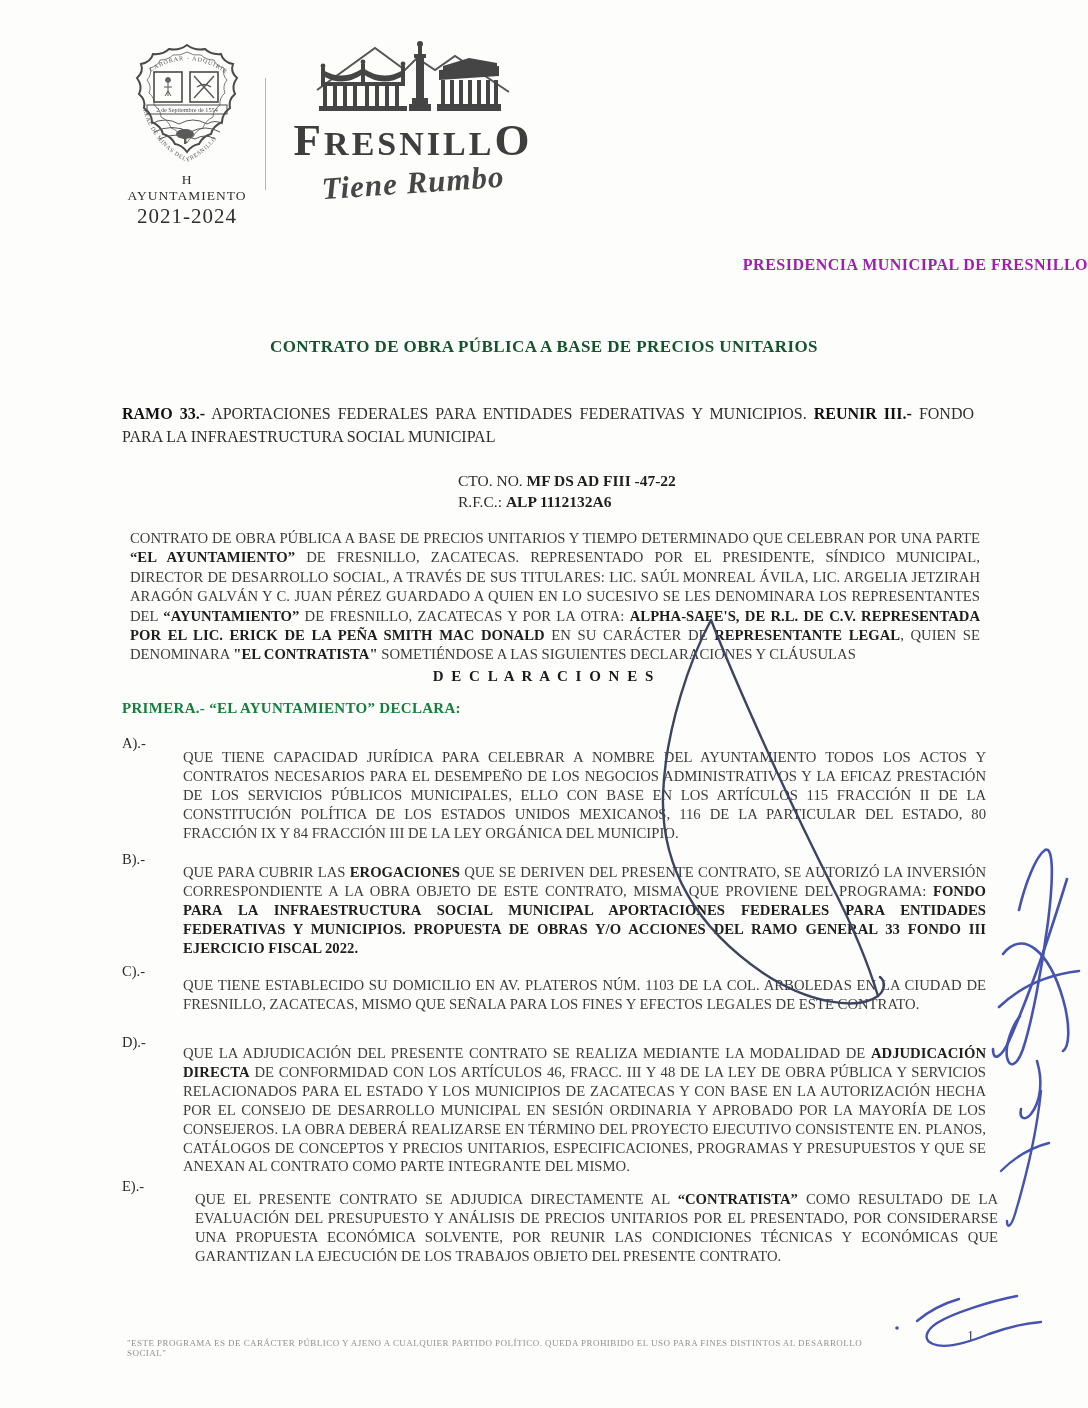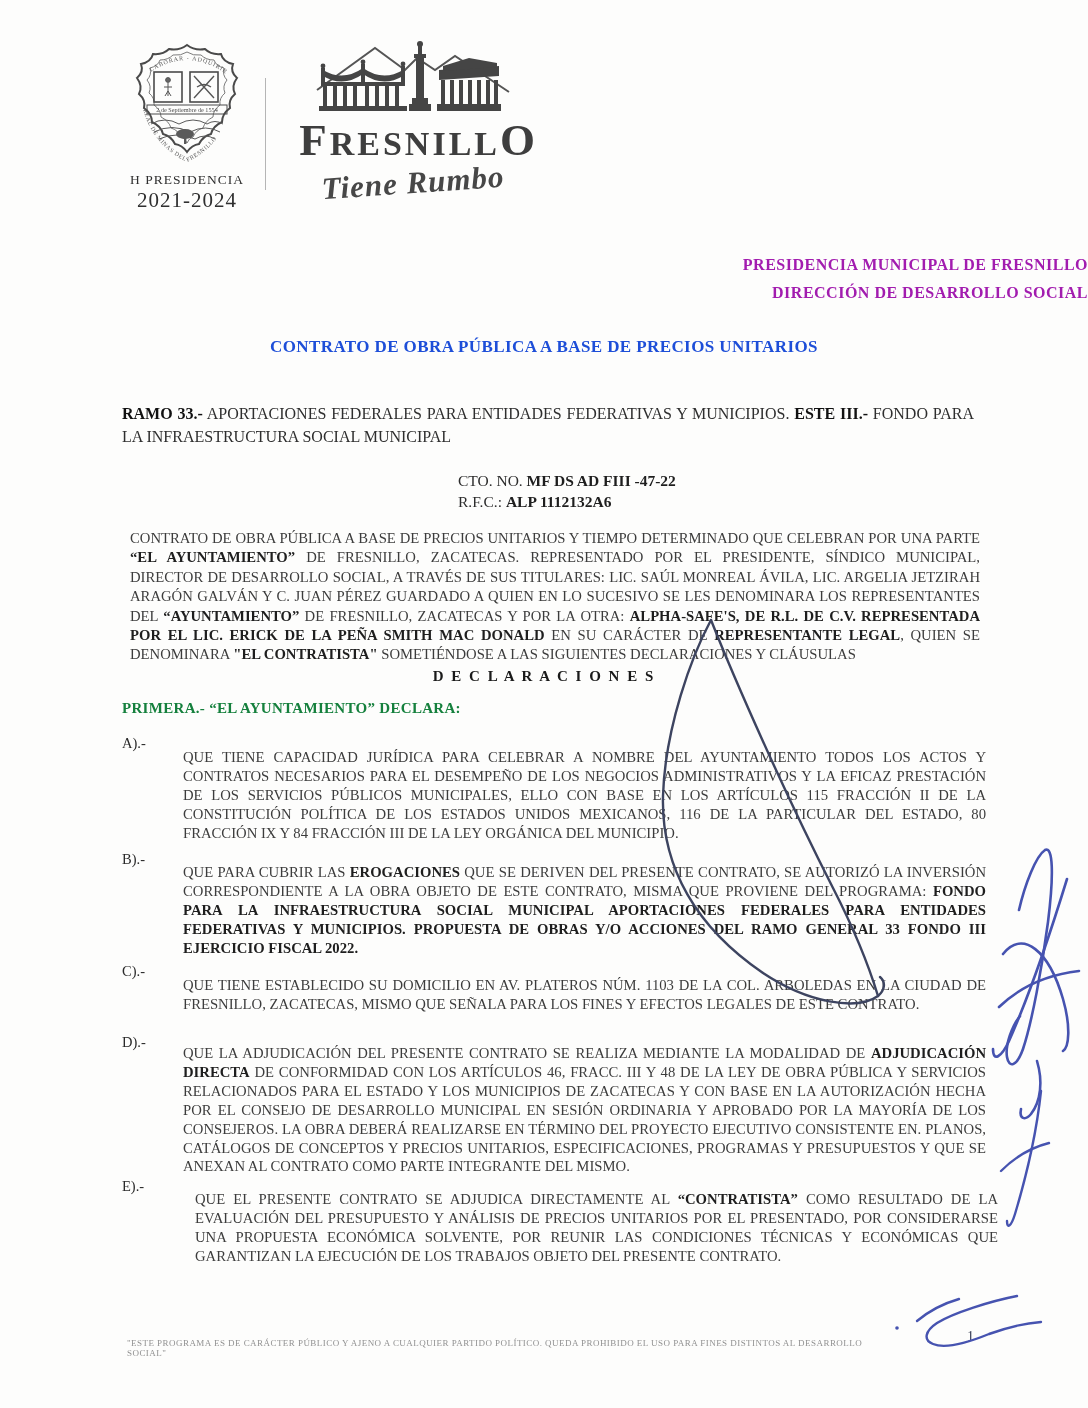"FRESNILLO" .wordmark { text-align: right -> none }
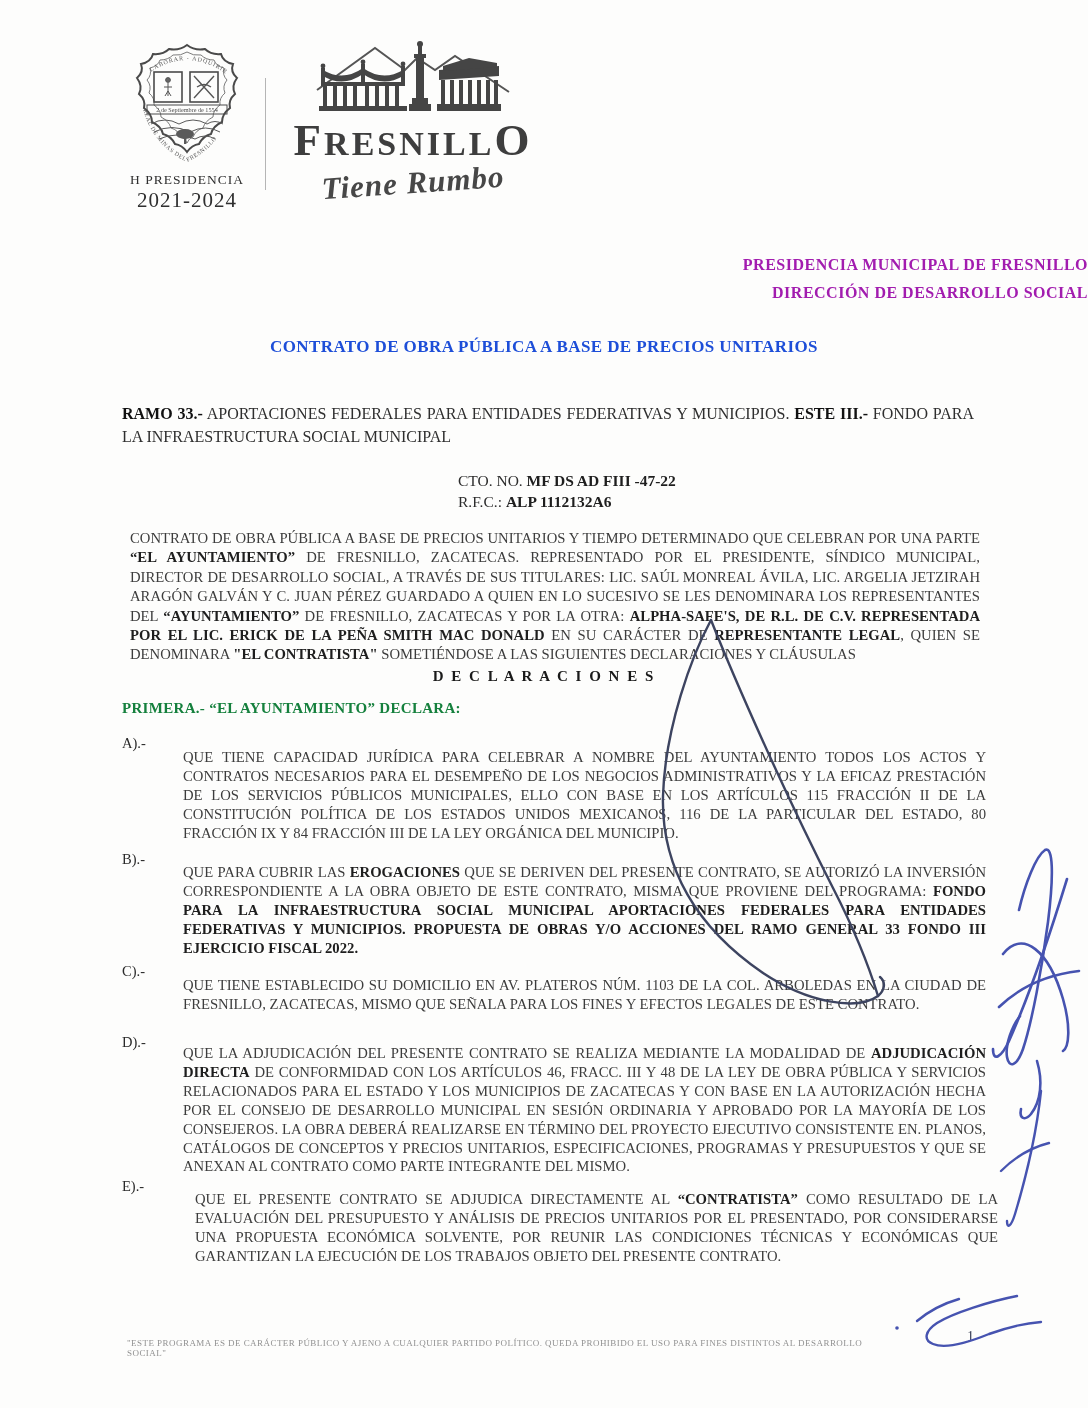"H PRESIDENCIA" div.crest-caption { text: PRESIDENCIA -> AYUNTAMIENTO }
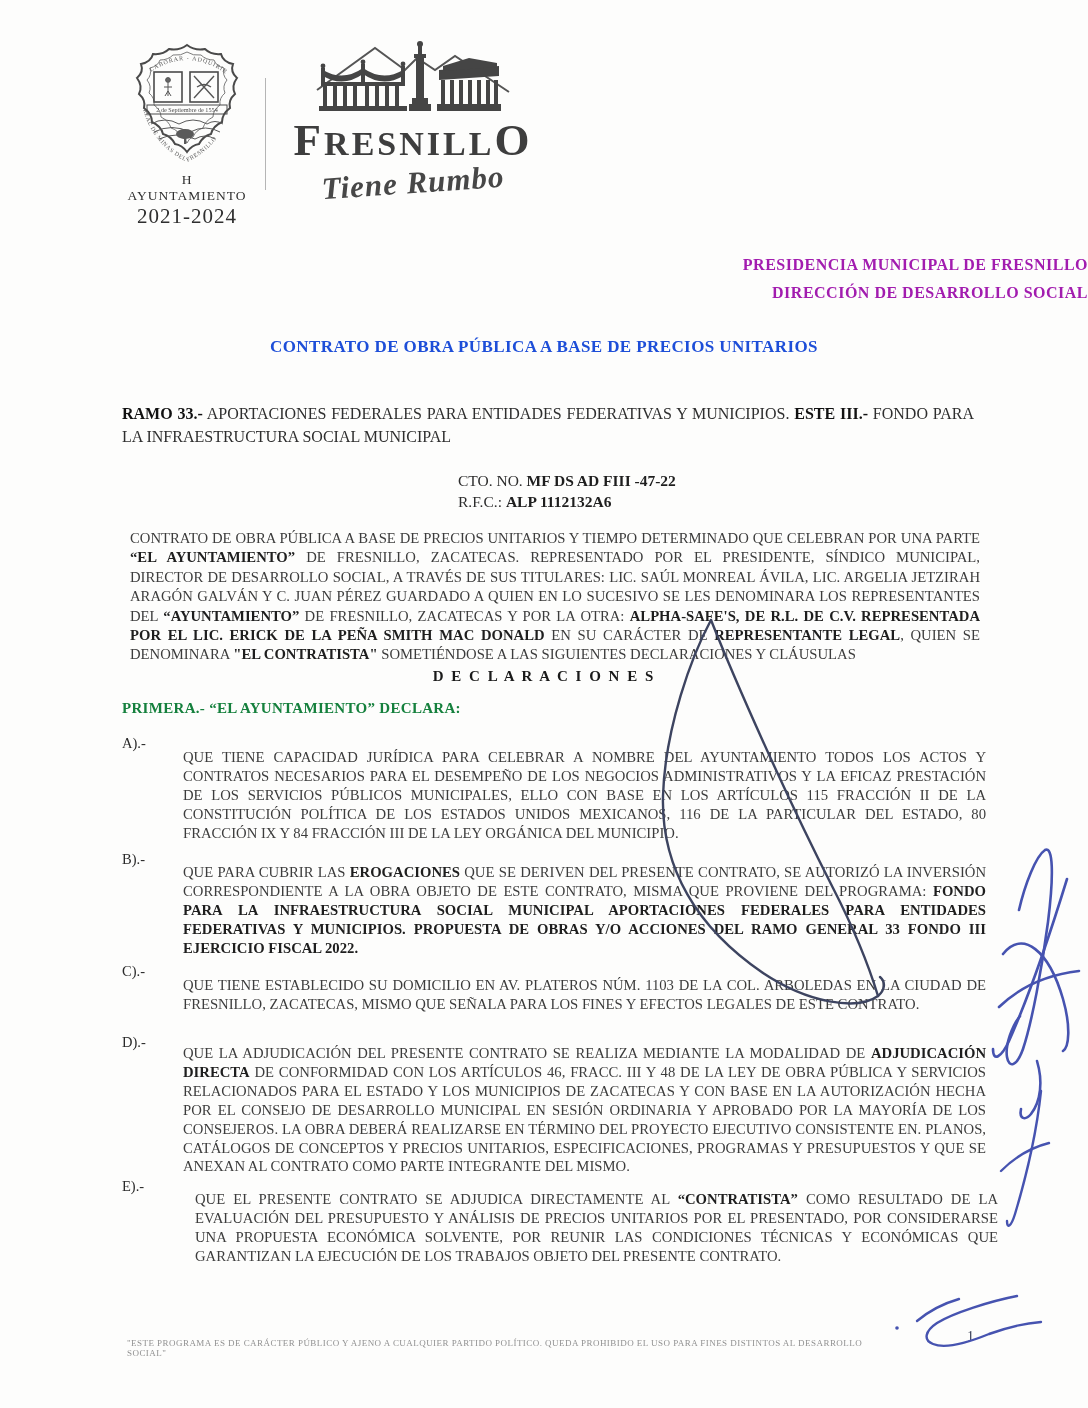"DIRECCIÓN DE DESARROLLO SOCIAL" div { html: <div>DIRECCIÓN DE DESARROLLO SOCIAL</div> -> none }
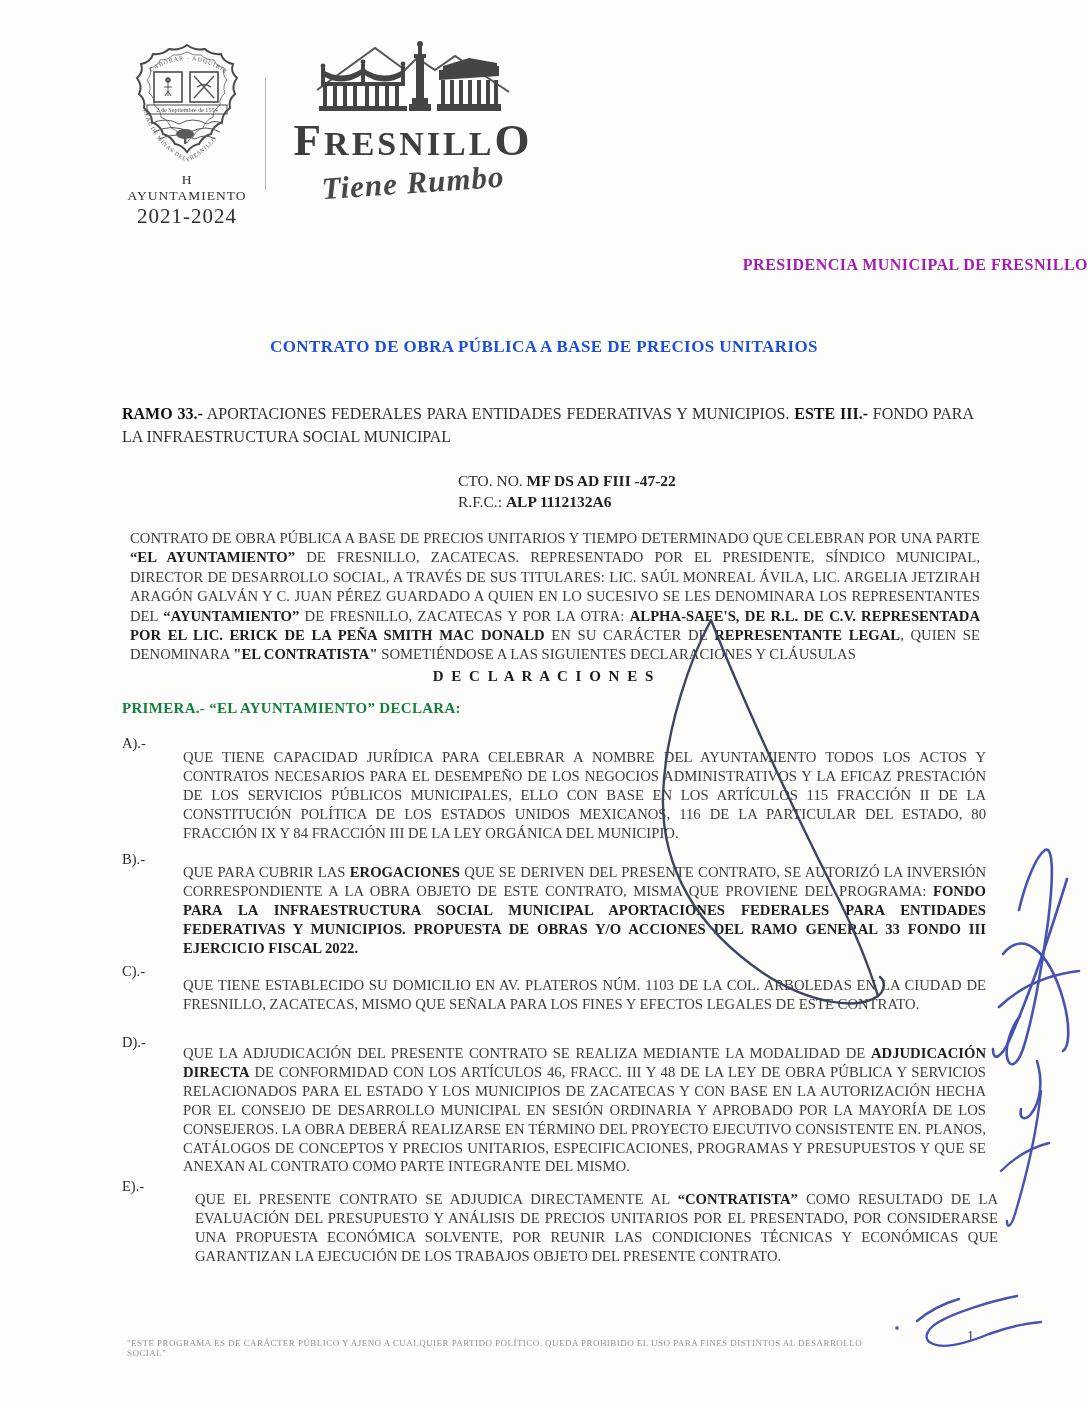"CONTRATO DE OBRA PÚBLICA A BASE DE PRECIOS UNITARIOS" .subtitle { color: #1d4ed8 -> #14532d }
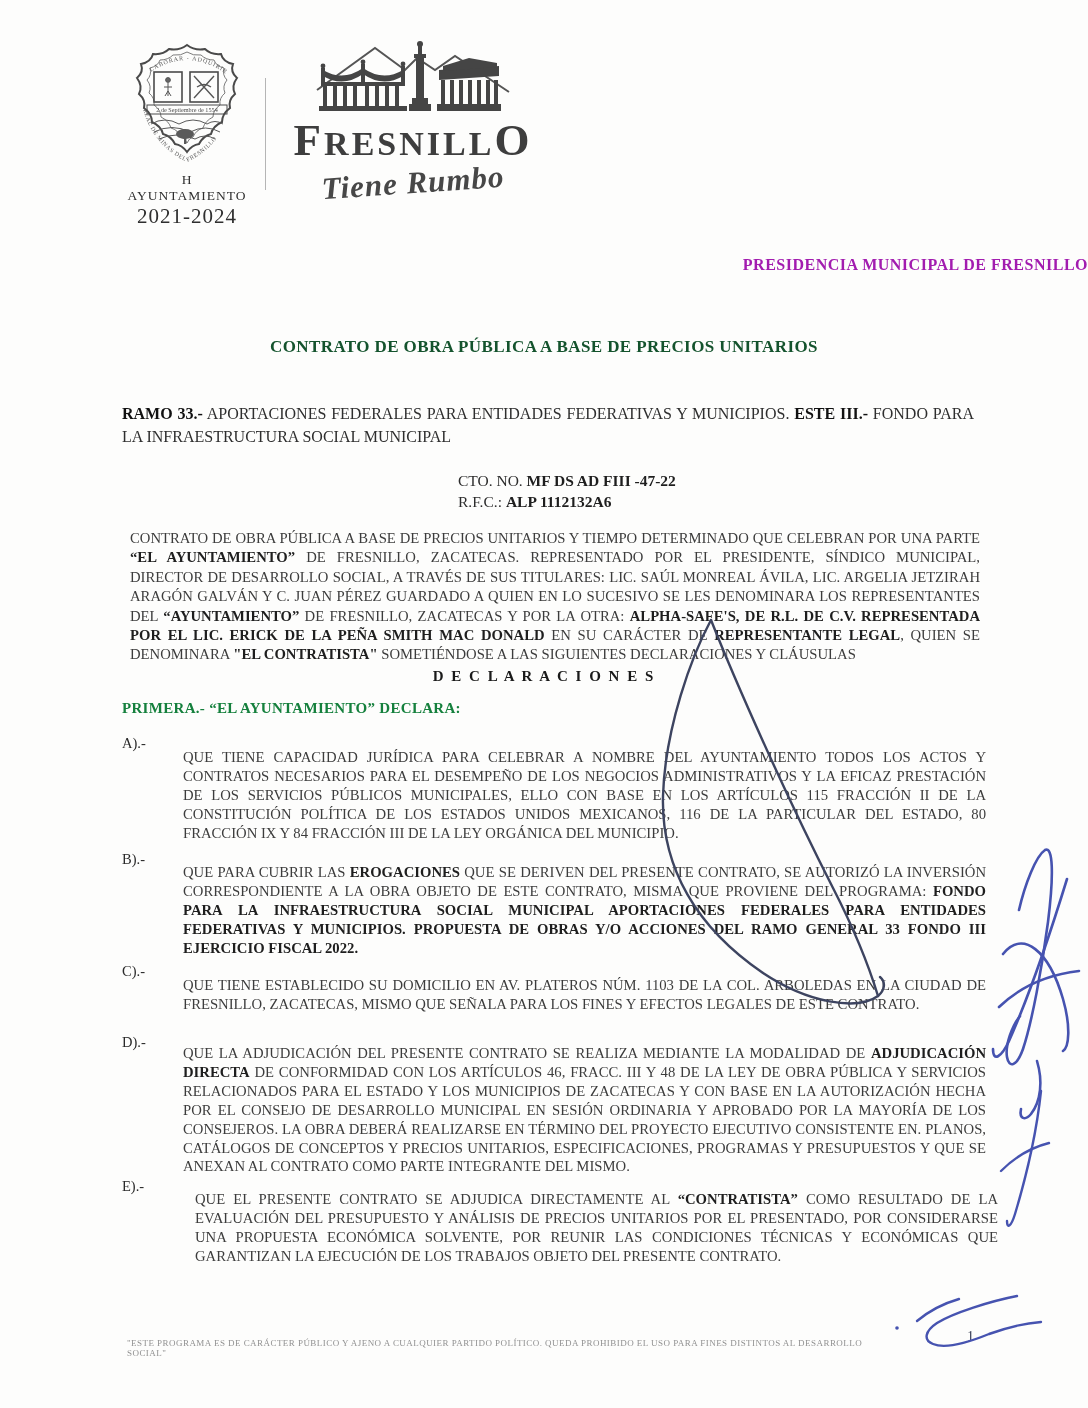"ESTE III.-" span.b { text: ESTE -> REUNIR }
